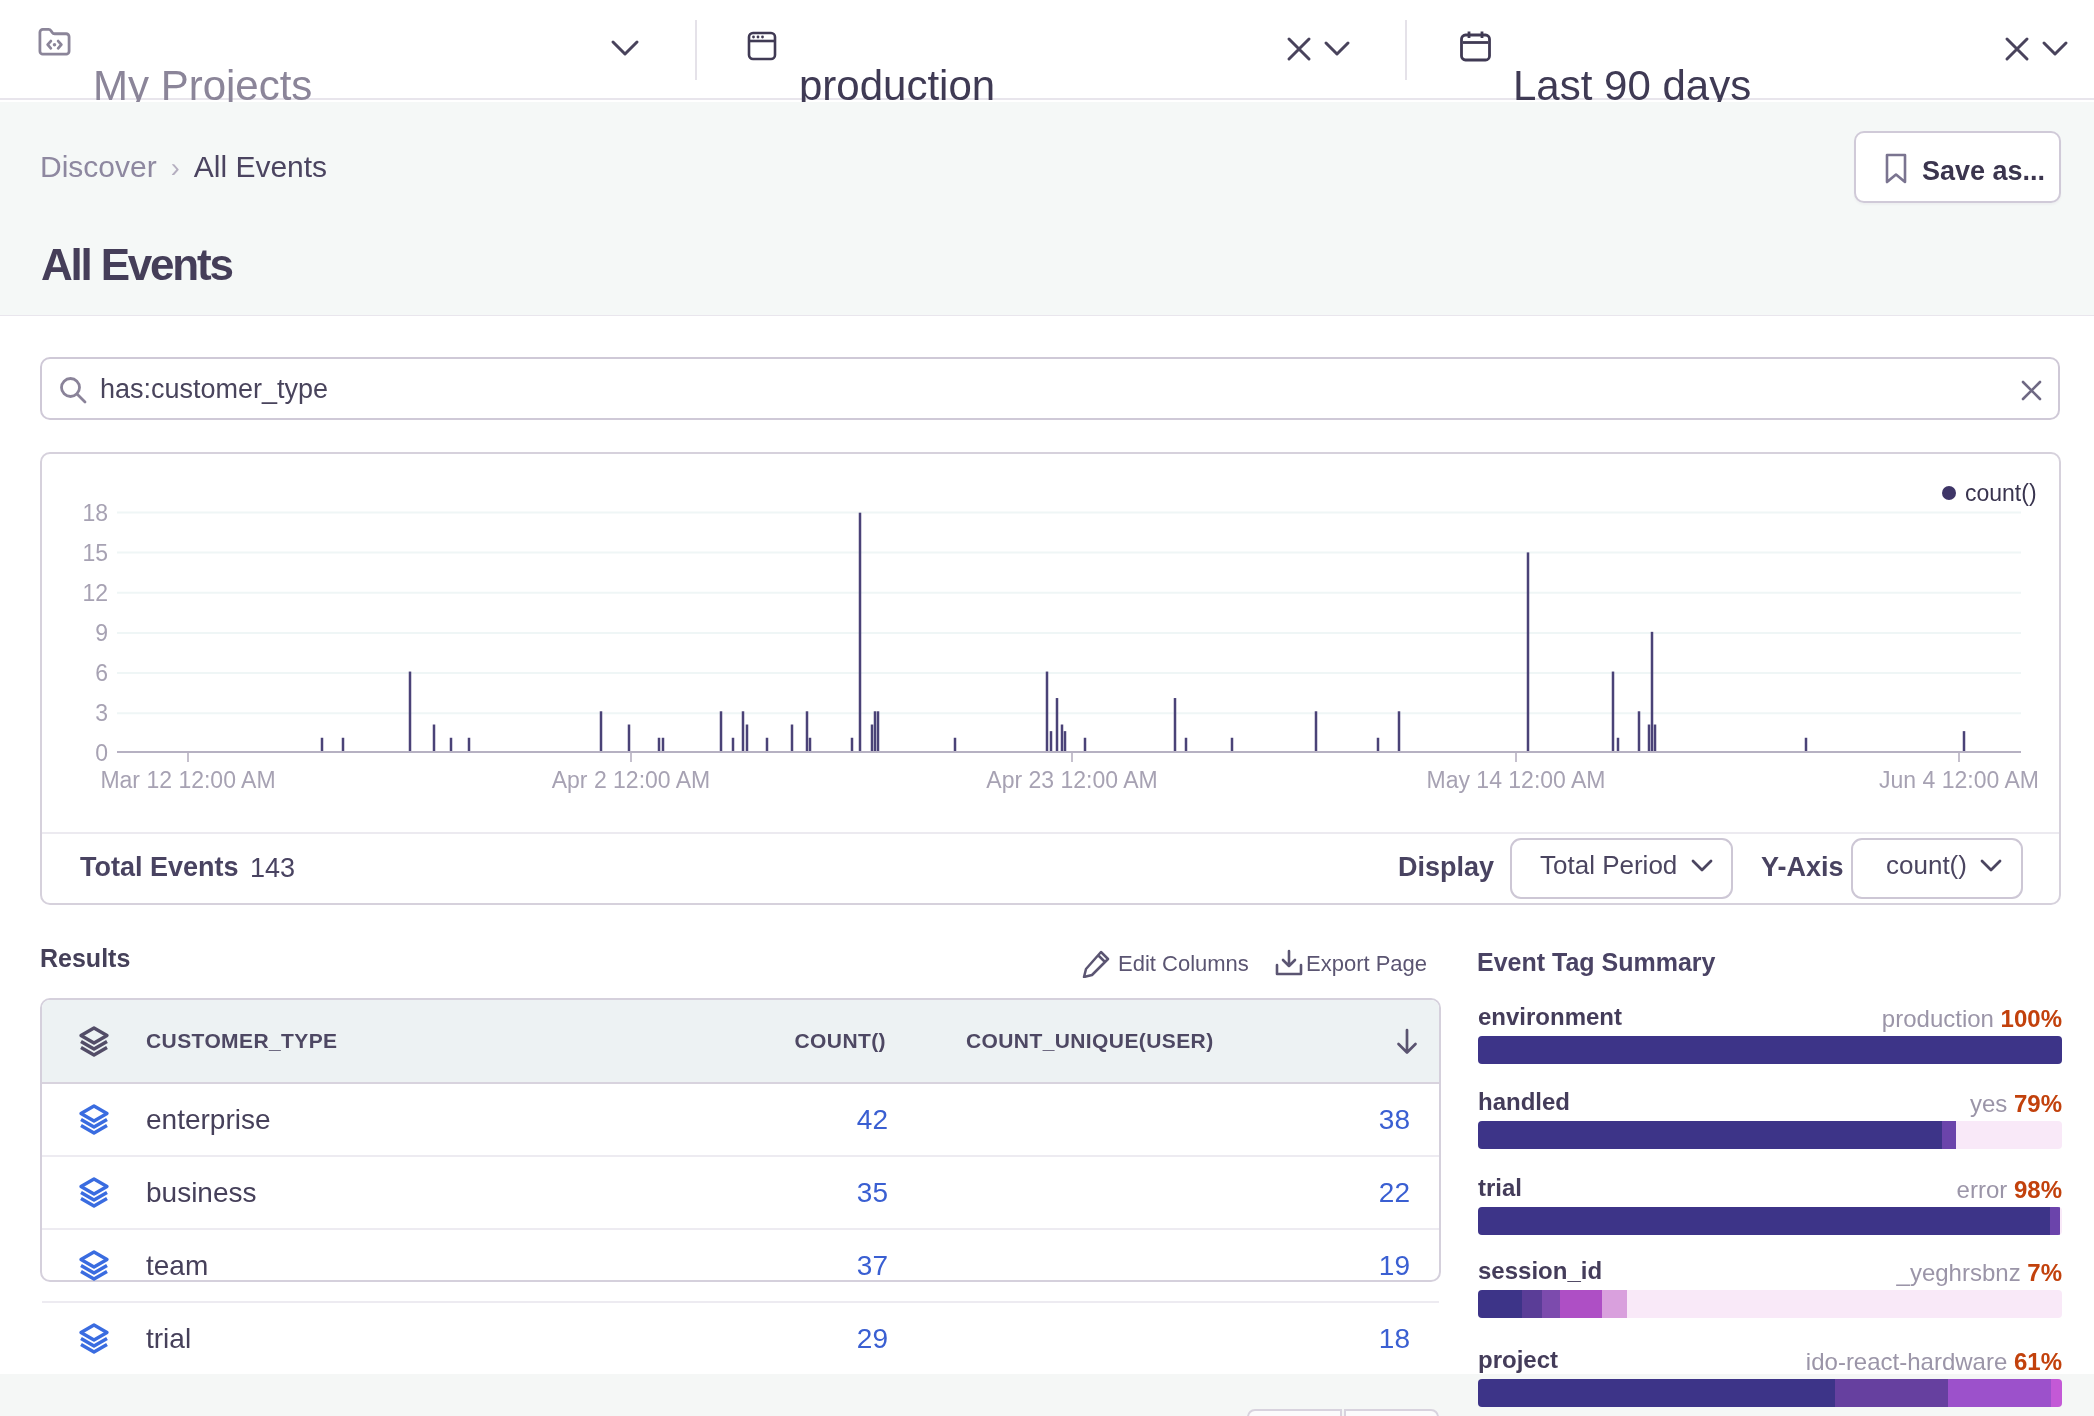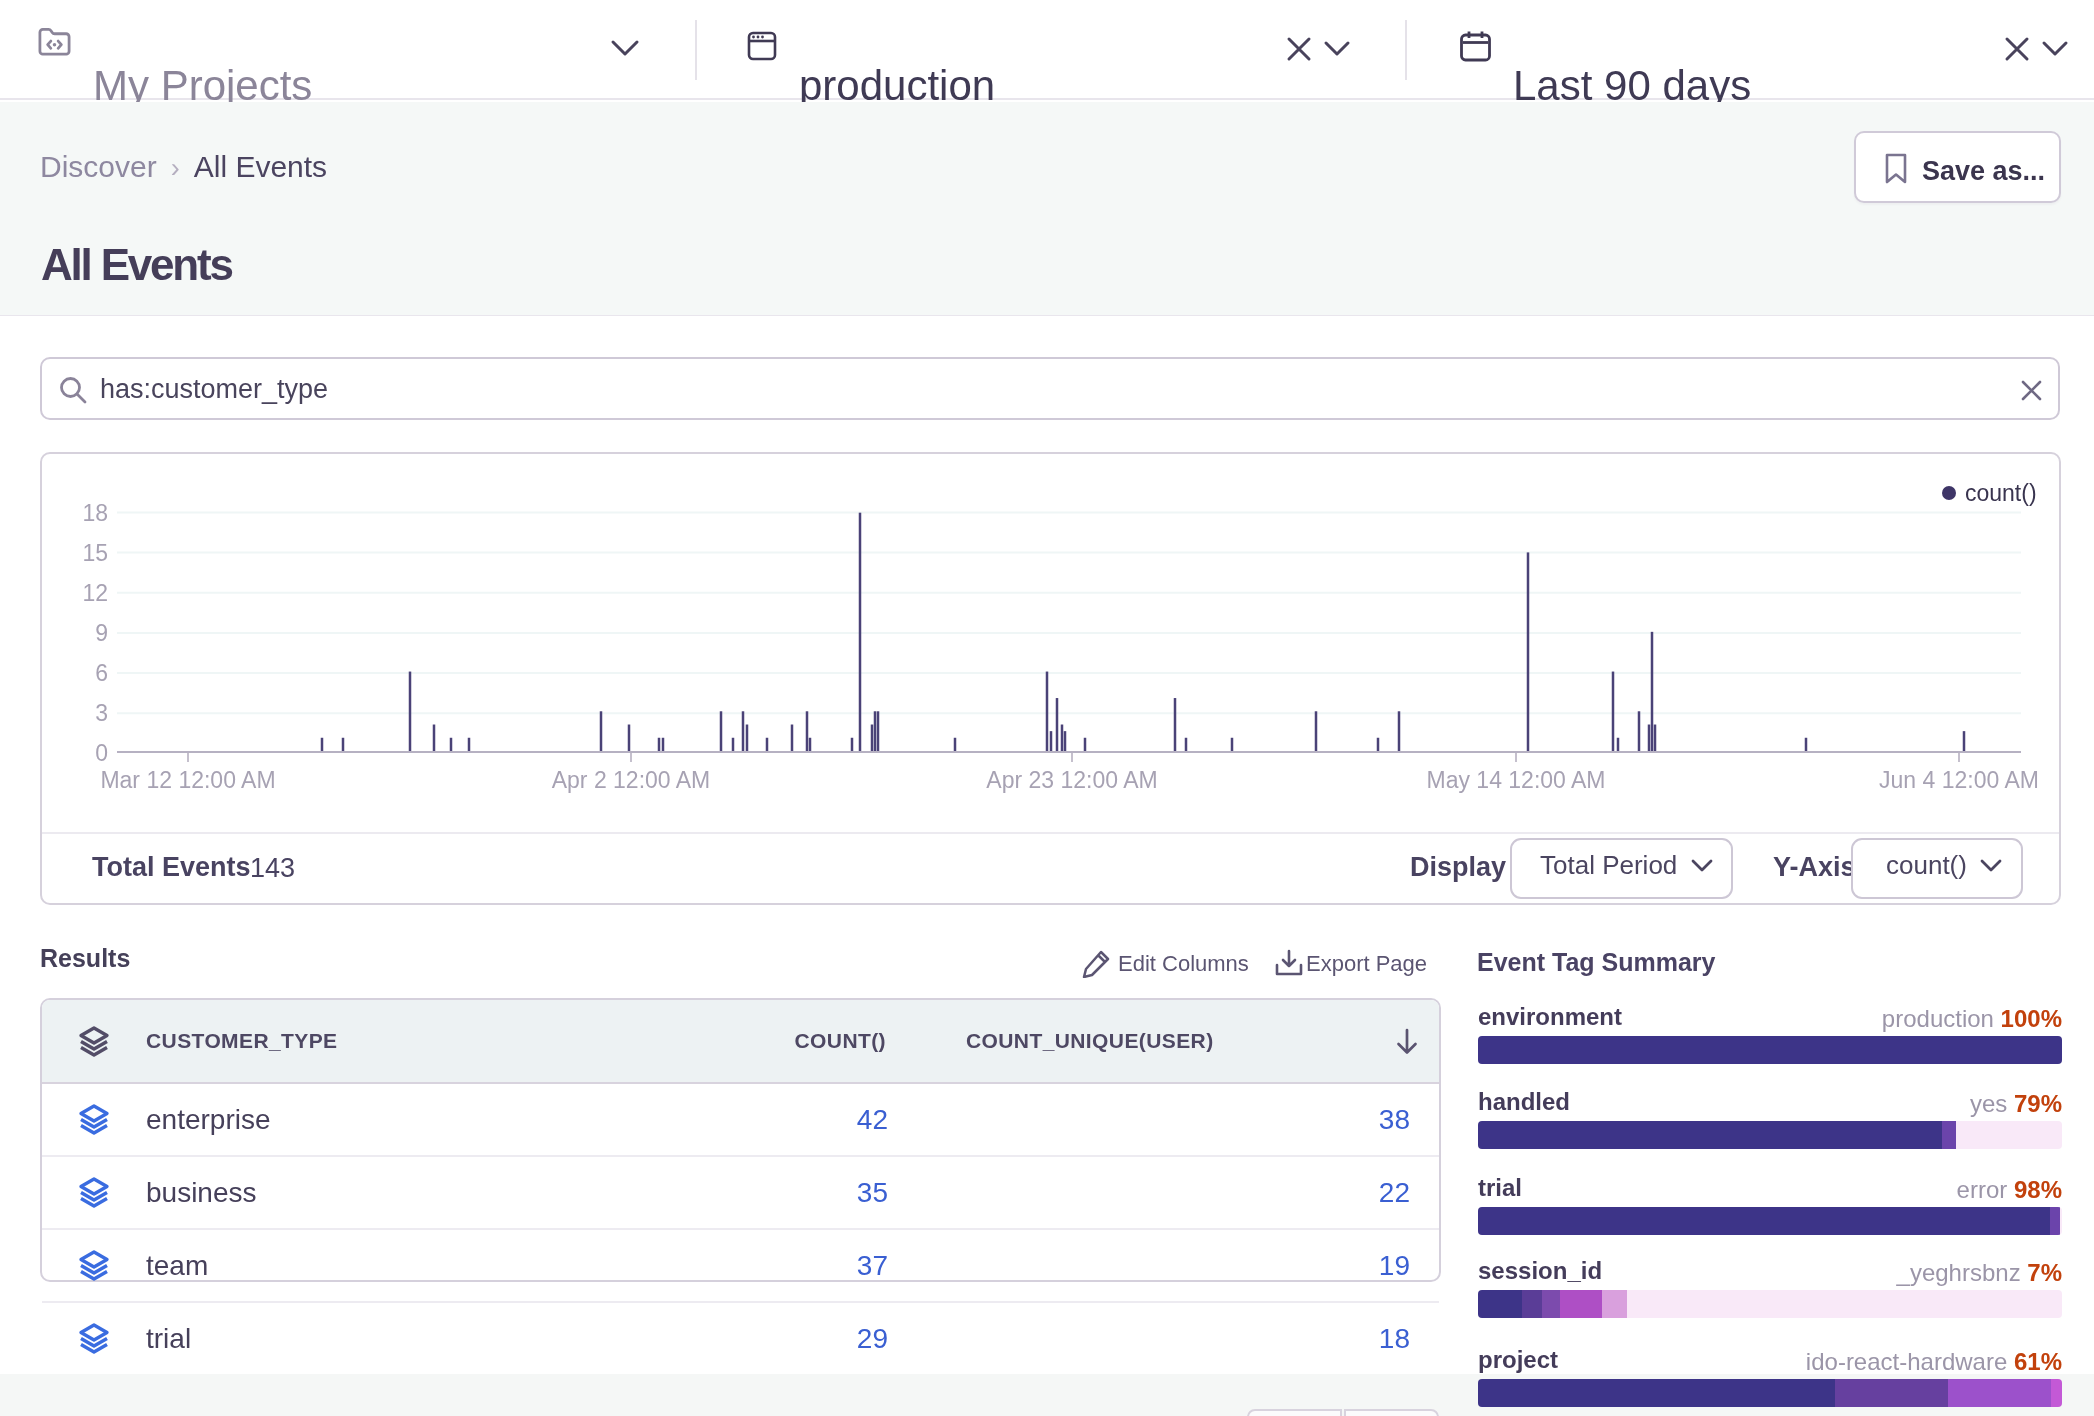"Total Events" .cf-bold { margin-left: 12px -> none }
